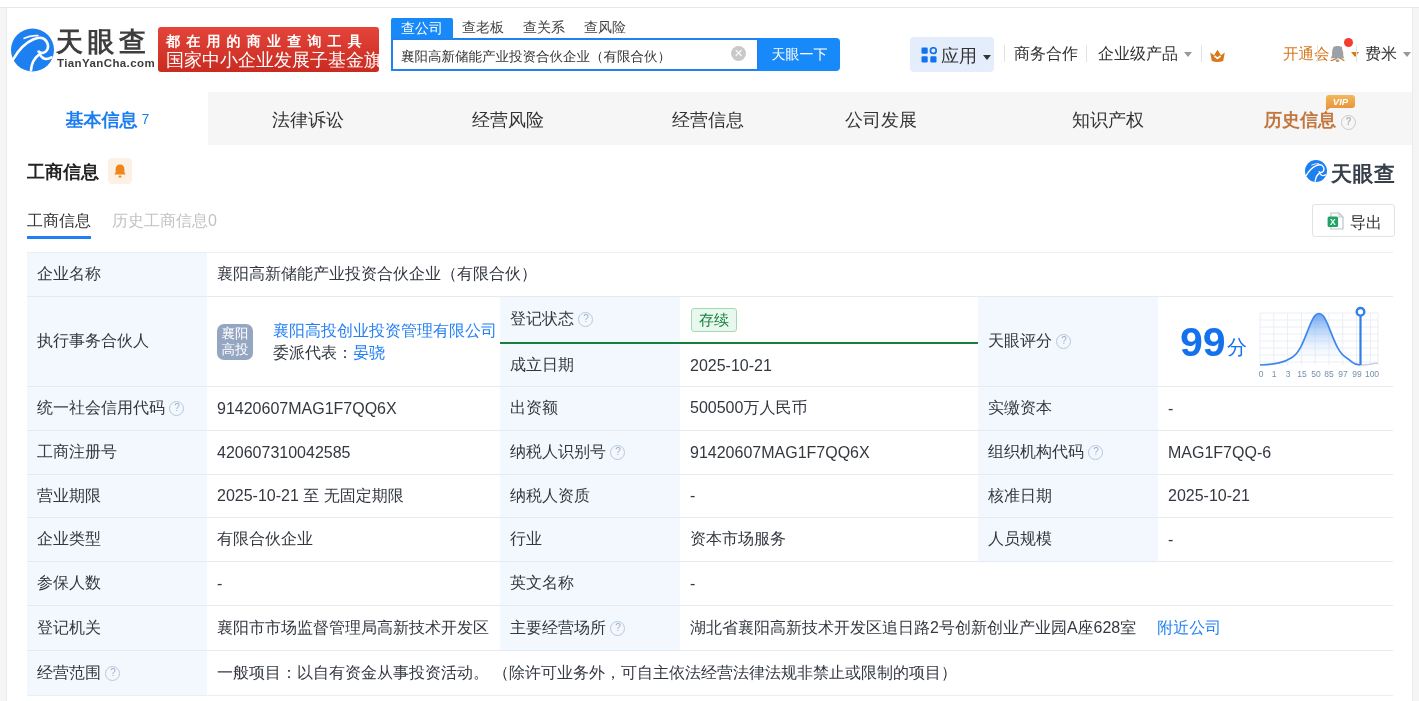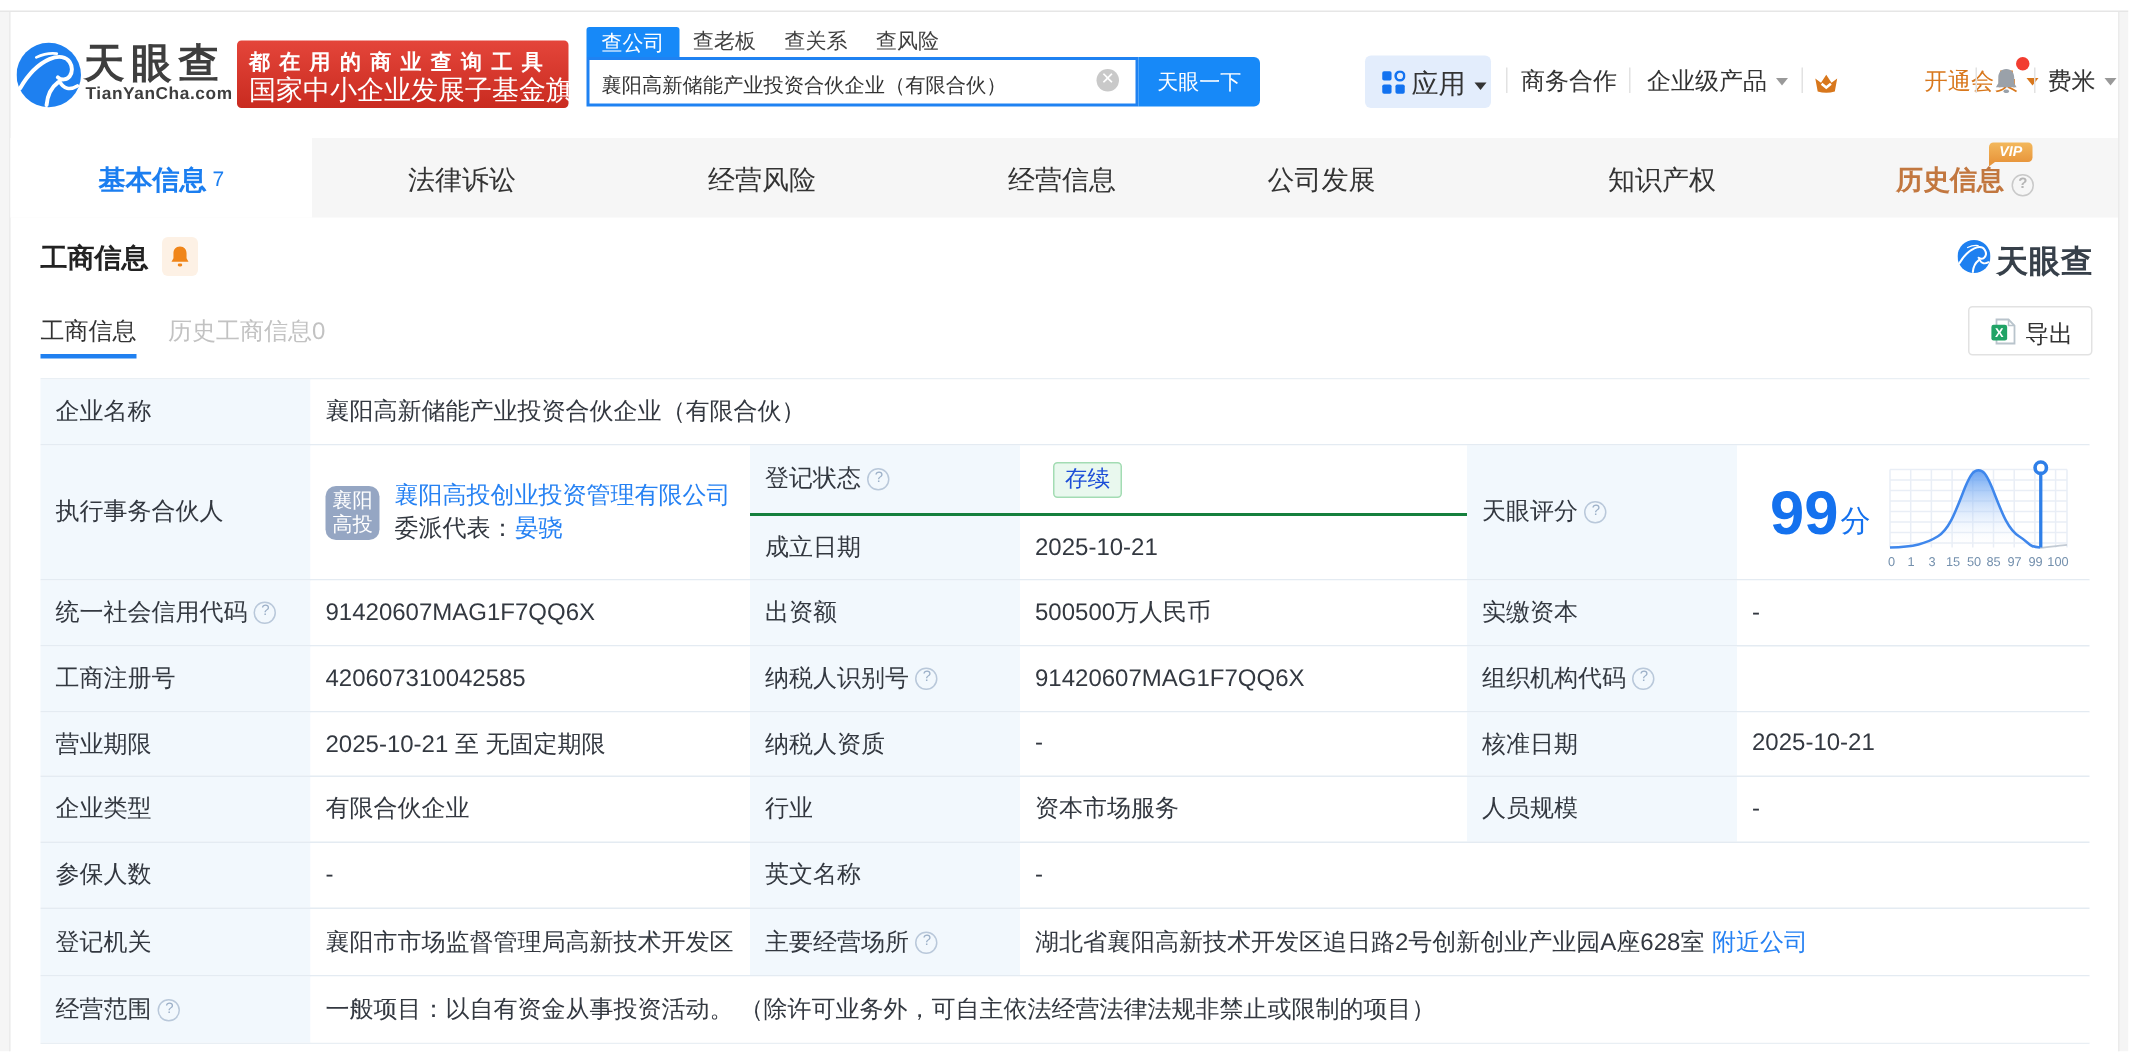"存续" .tag { color: #1d4ed8 -> #15803d; margin-left: 12px -> 1px }
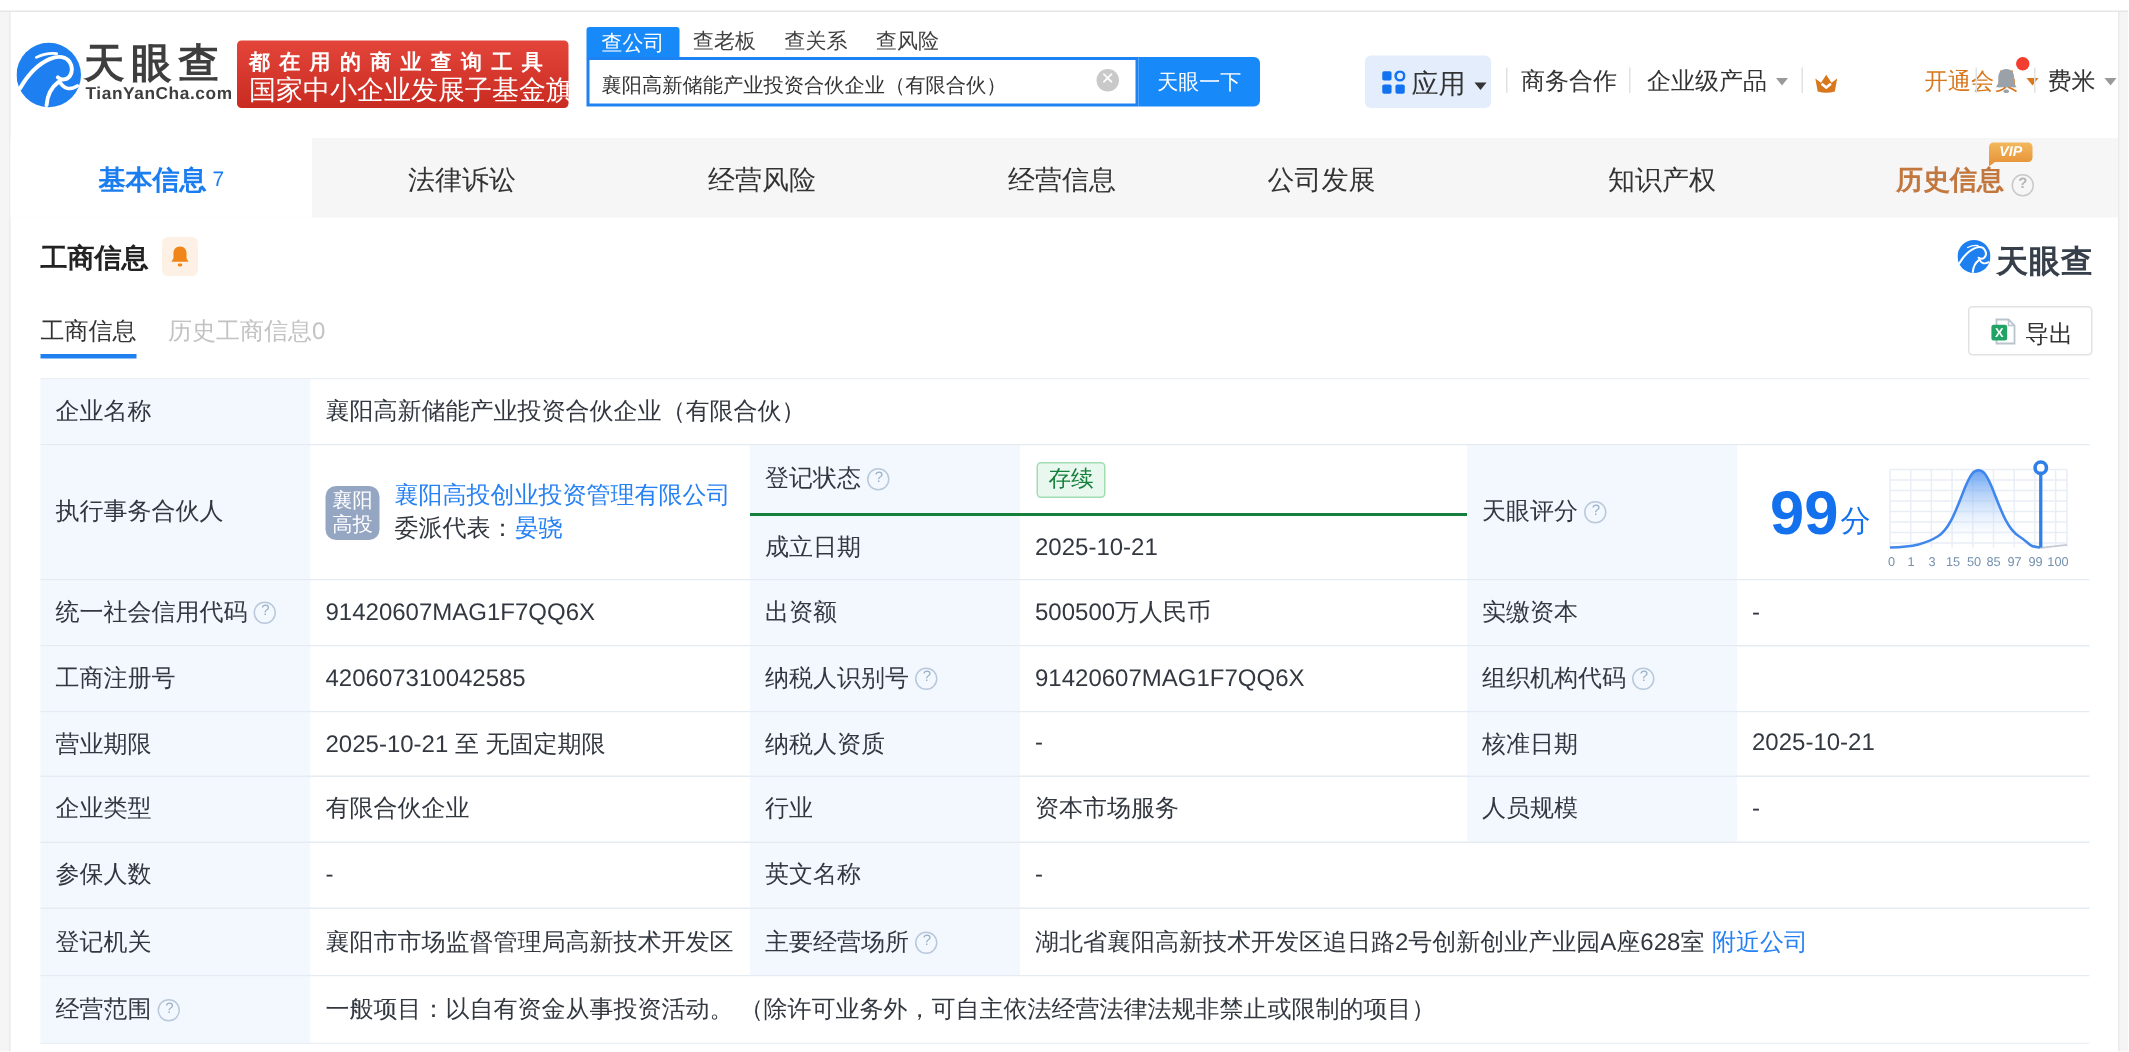"襄阳" #avatar { margin-right: 10px -> 20px }
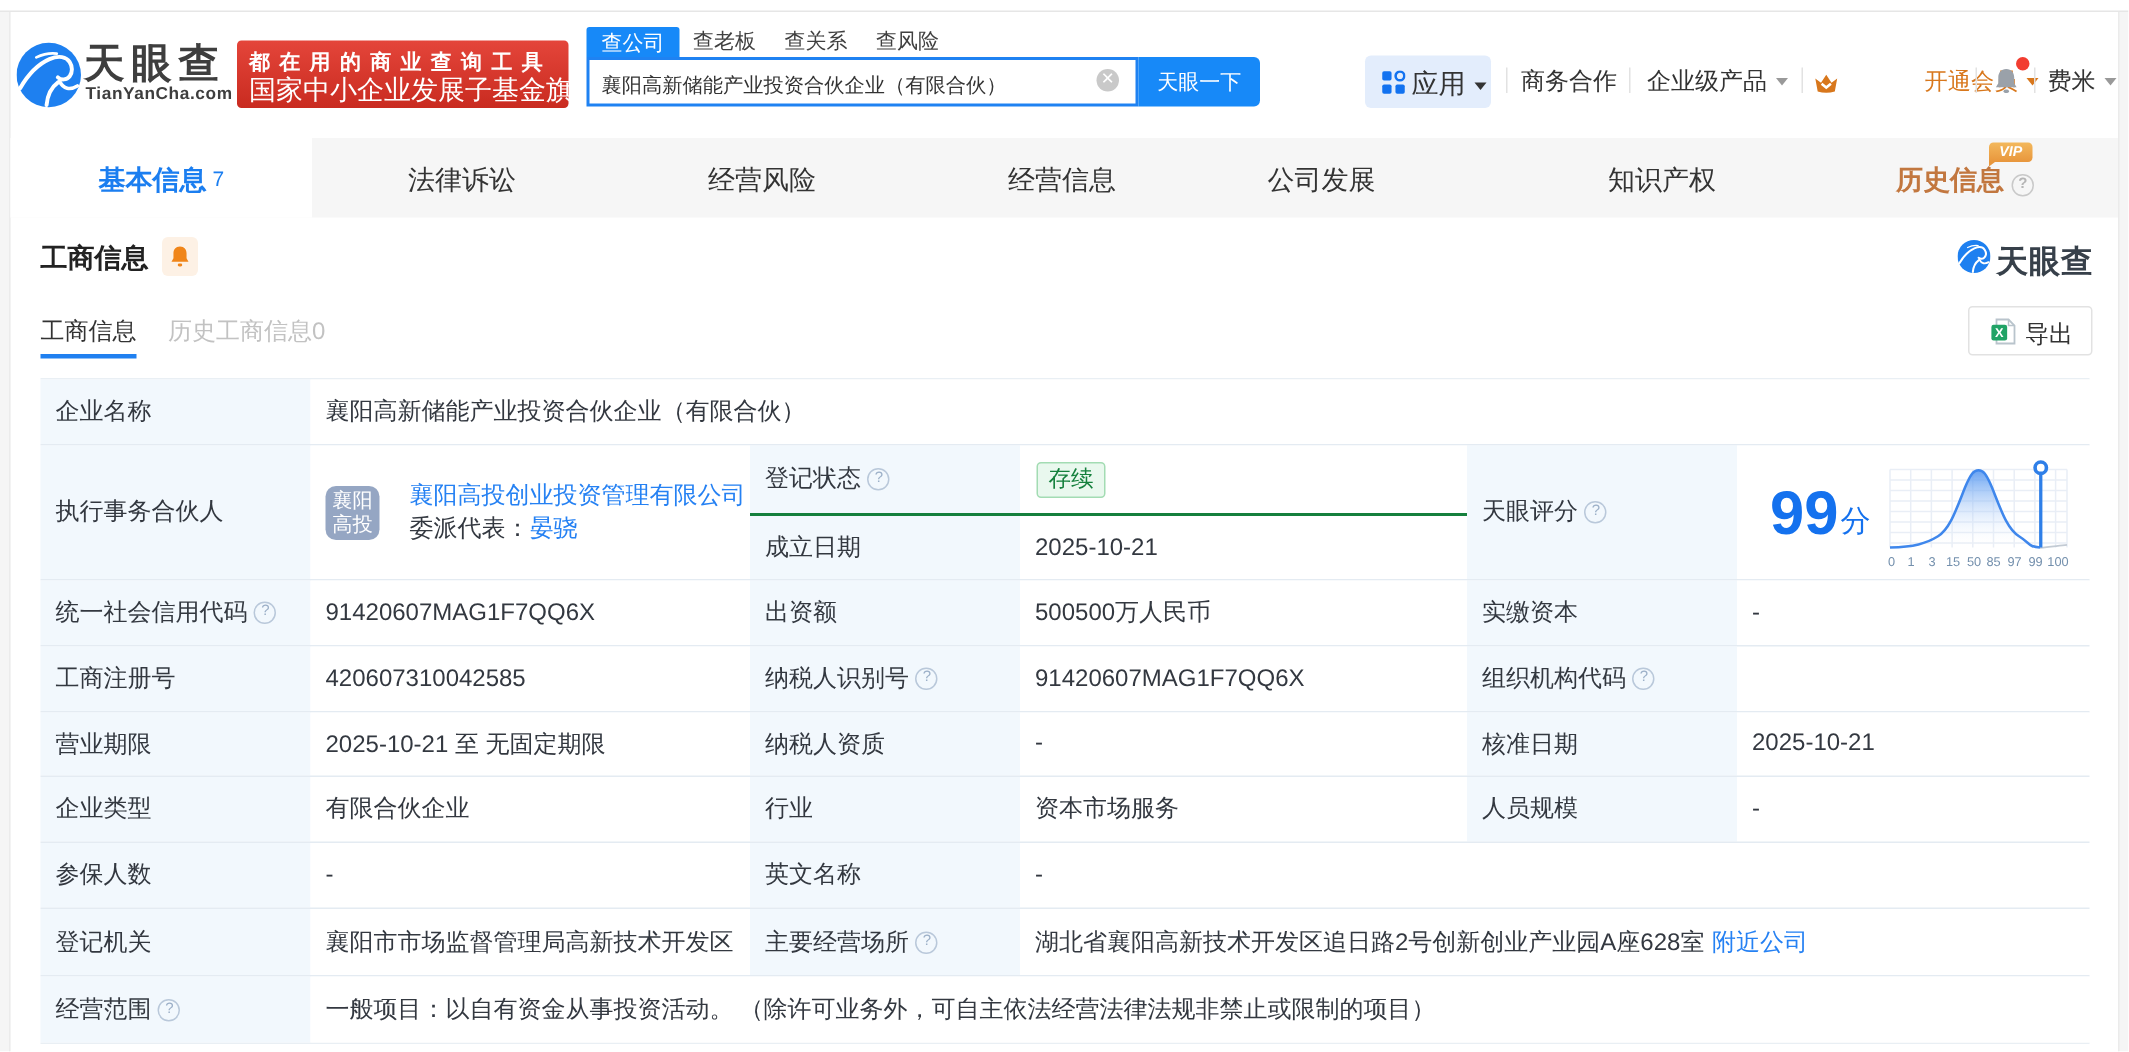"MAG1F7QQ-6" div.cell { html: none -> <div>MAG1F7QQ-6</div> }
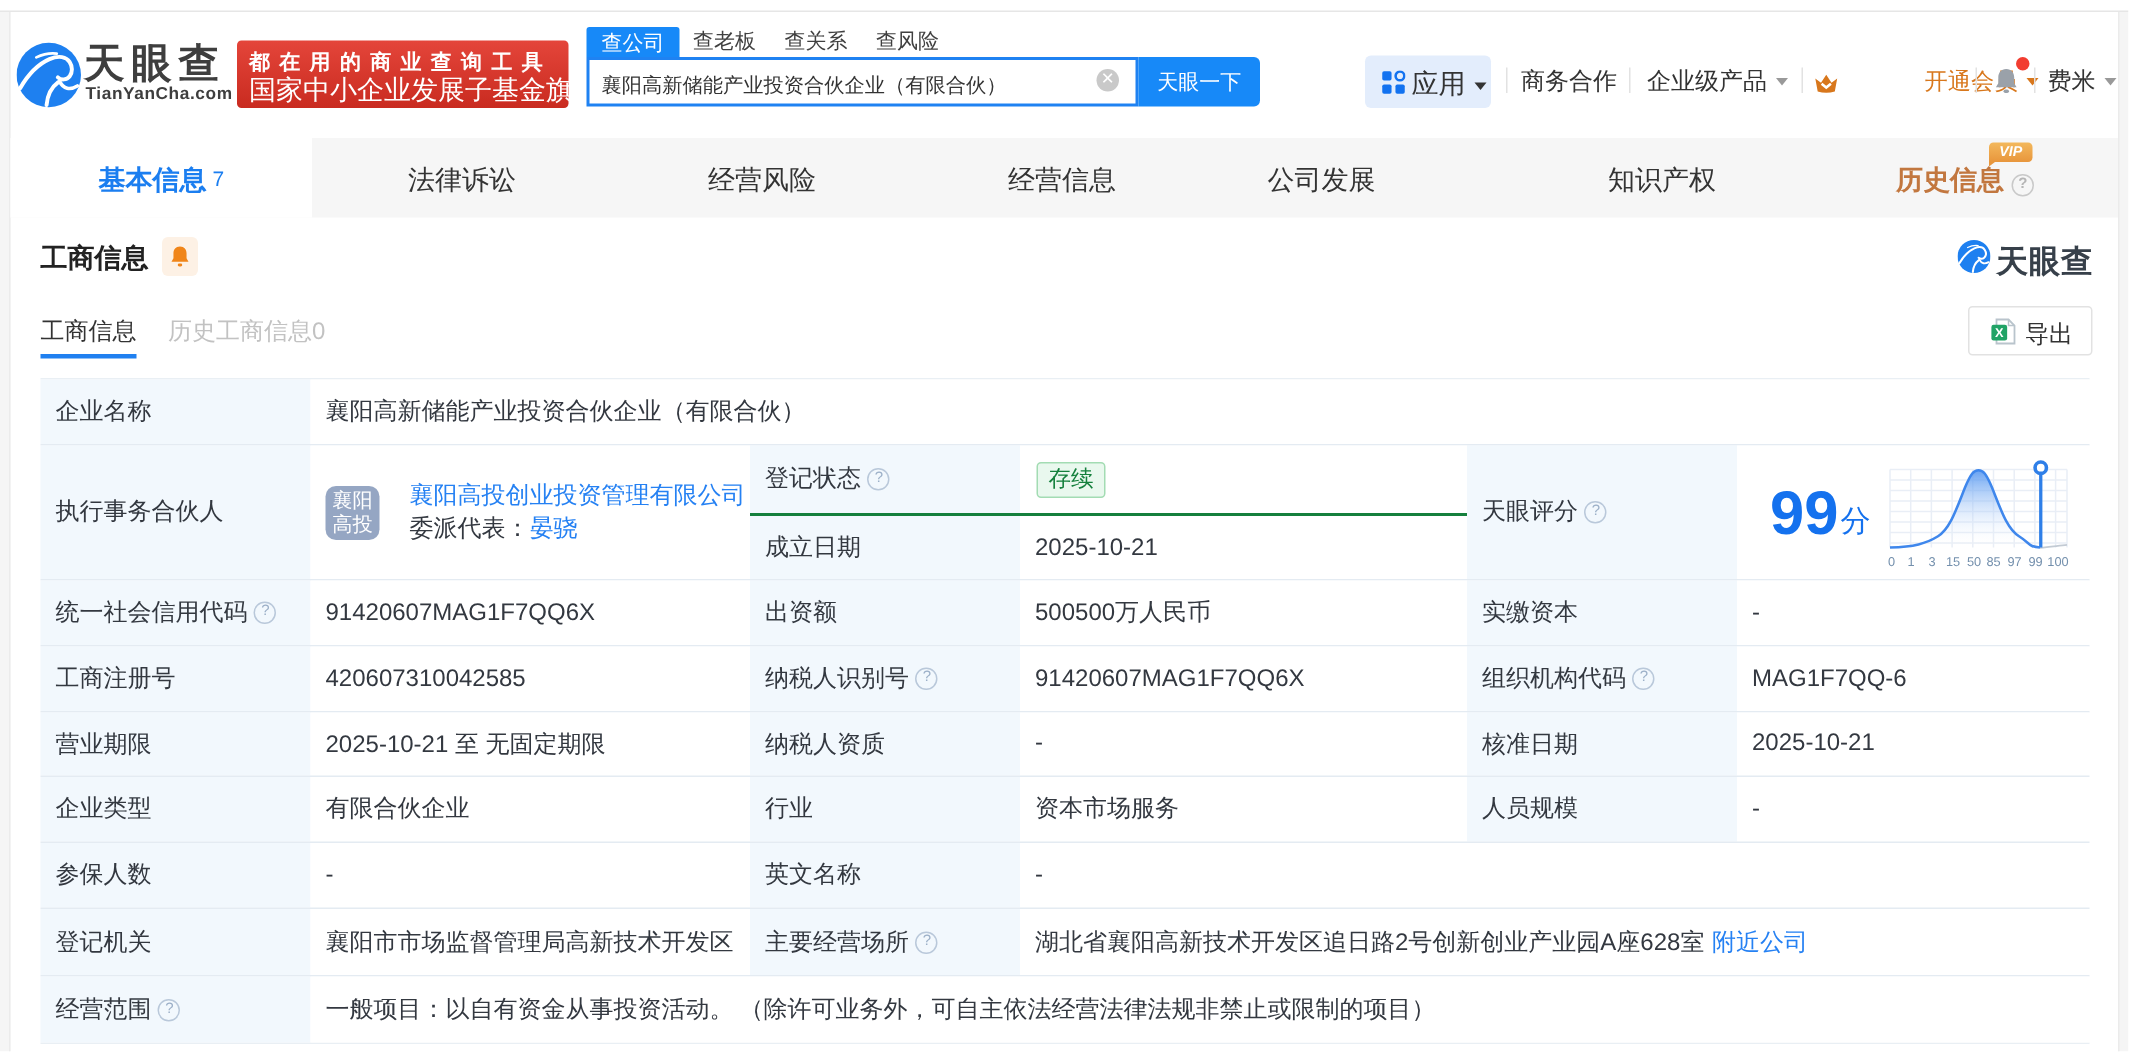"附近公司" a.lnk { margin-left: 5px -> 21px }
